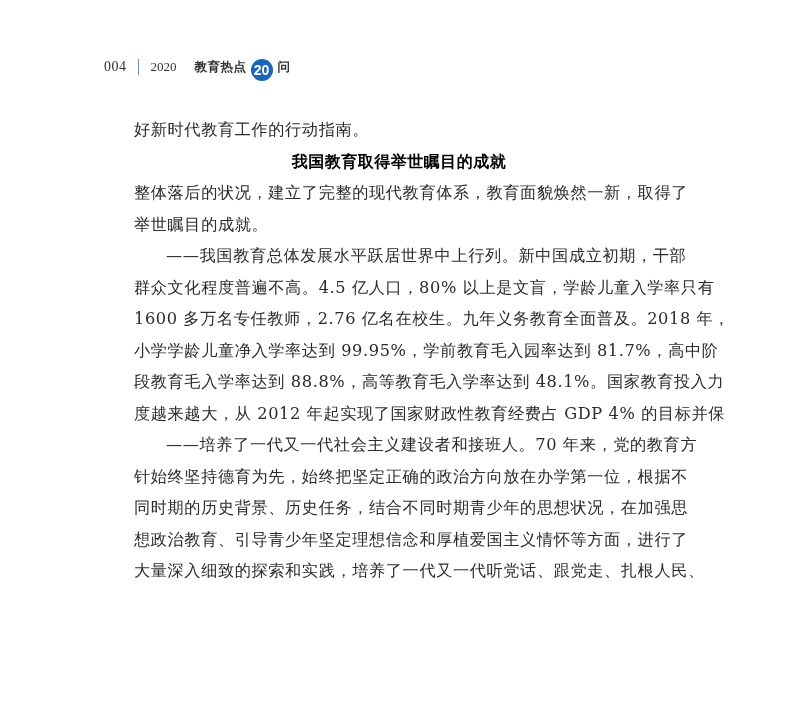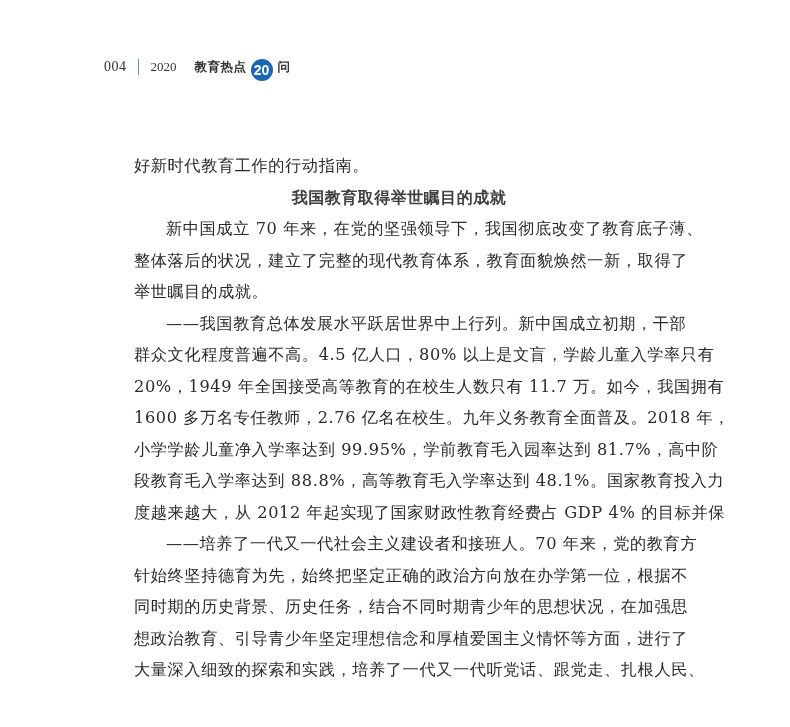"好新时代教育工作的行动指南。" .content { margin-top: 36px -> none }
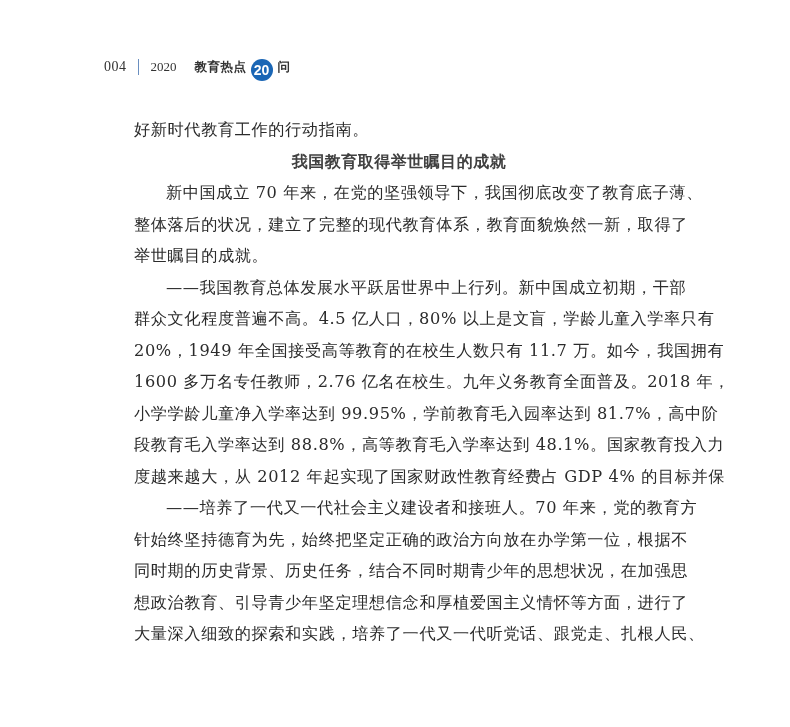"我国教育取得举世瞩目的成就" .section-title { color: #404040 -> #000000 }
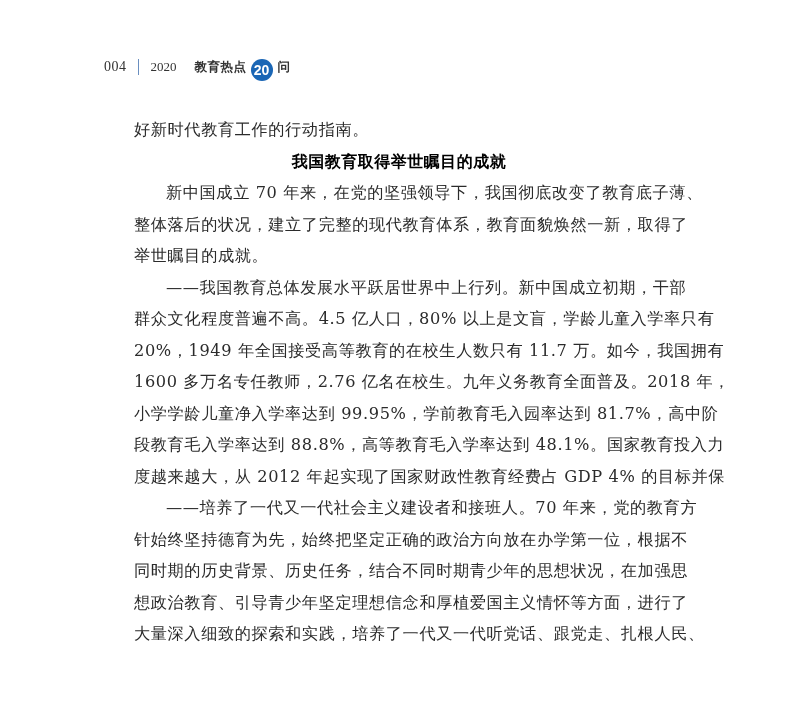"新中国成立 70 年来，在党的坚强领导下，我国彻底改变了教育底子薄、" div.line { html: <div>新中国成立 70 年来，在党的坚强领导下，我国彻底改变了教育底子薄、</div> -> none }
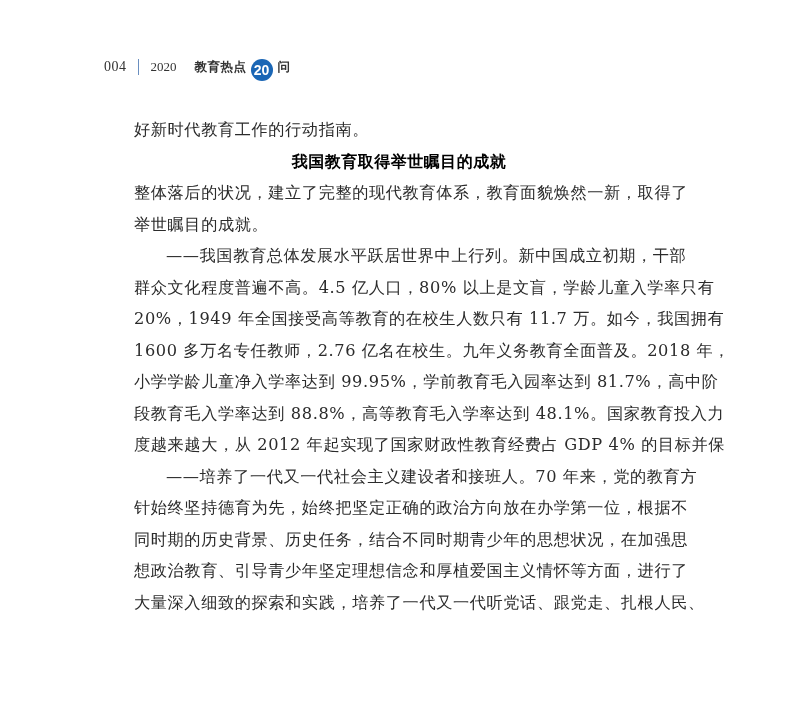"20%，1949 年全国接受高等教育的在校生人数只有 11.7" div.line { html: <div>20%，1949 年全国接受高等教育的在校生人数只有 11.7 万。如今，我国拥有</div> -> none }
